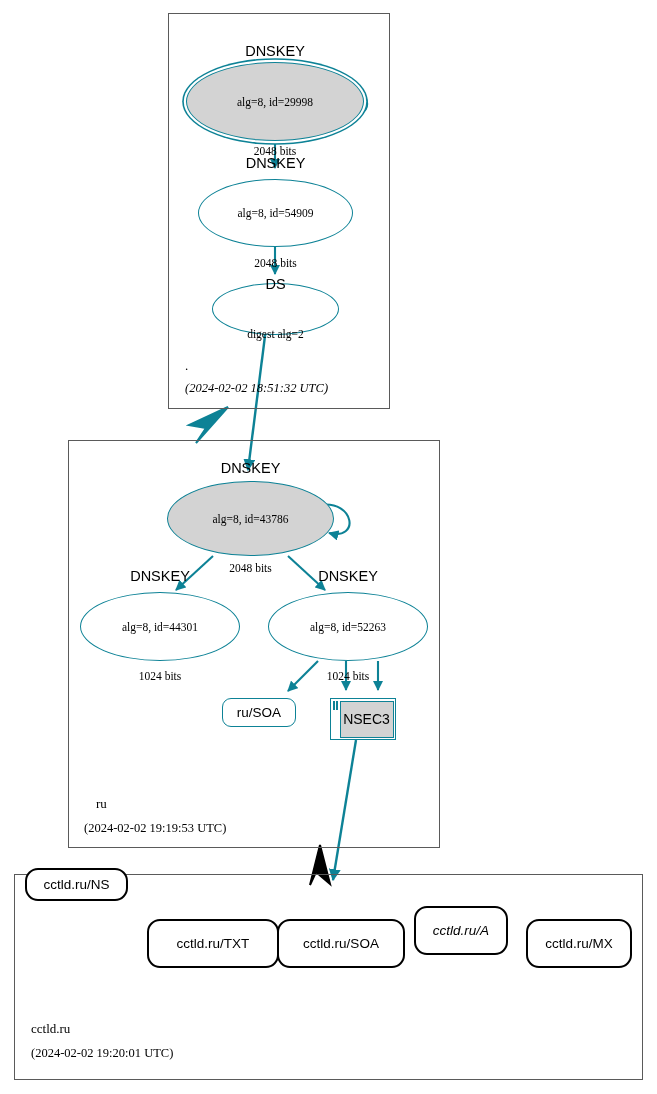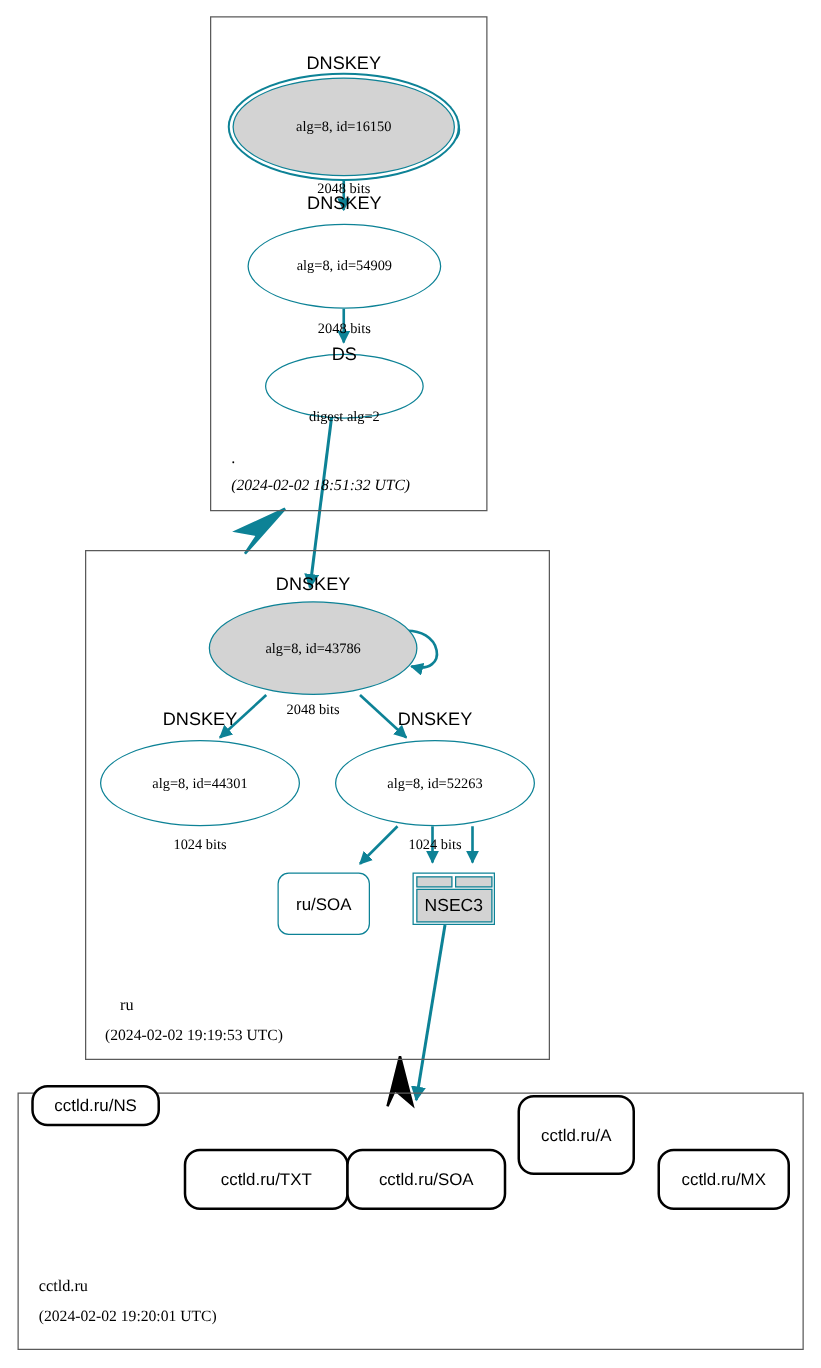"alg=8, id=16150" div.rr-sub { text: 16150 -> 29998 }
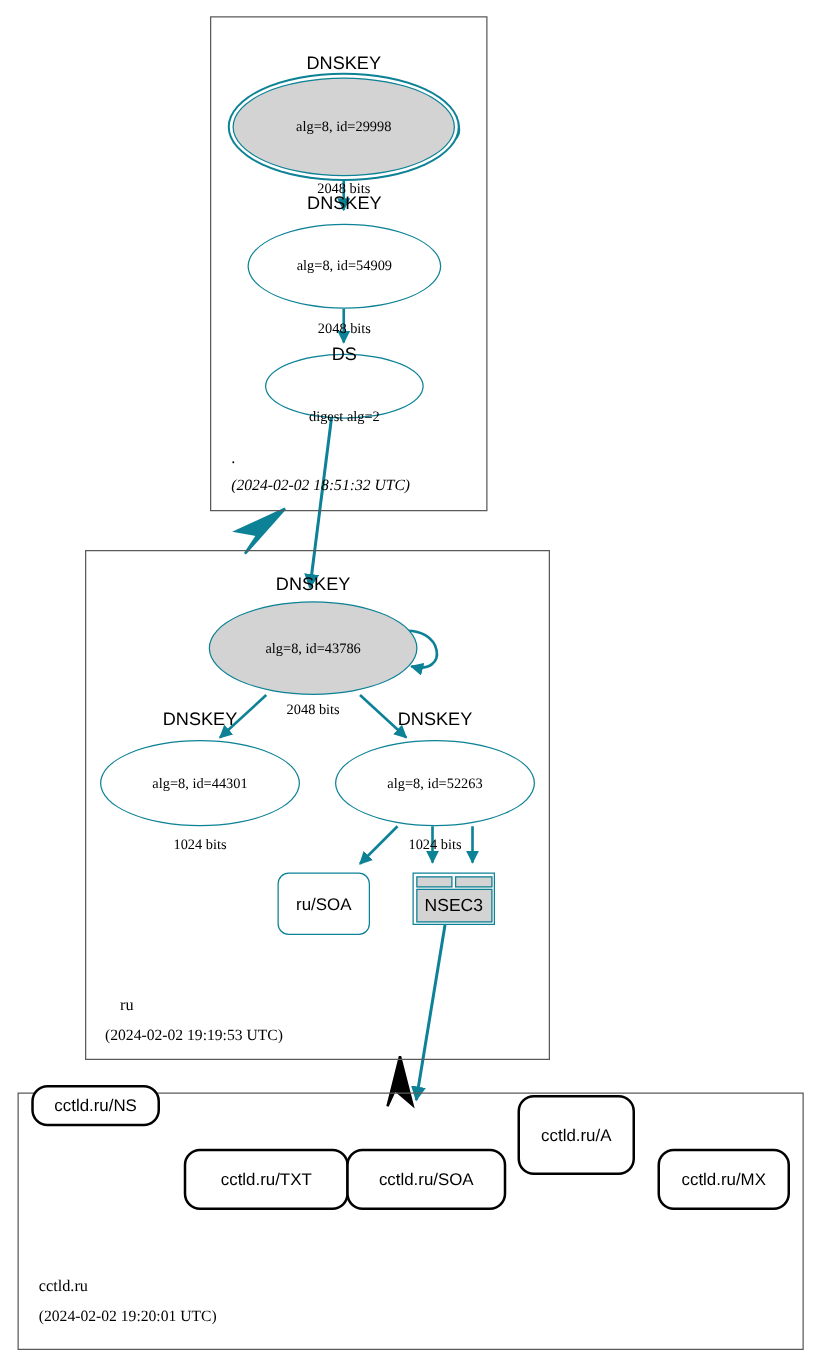"ru/SOA" div.node { height: 50px -> 29px }
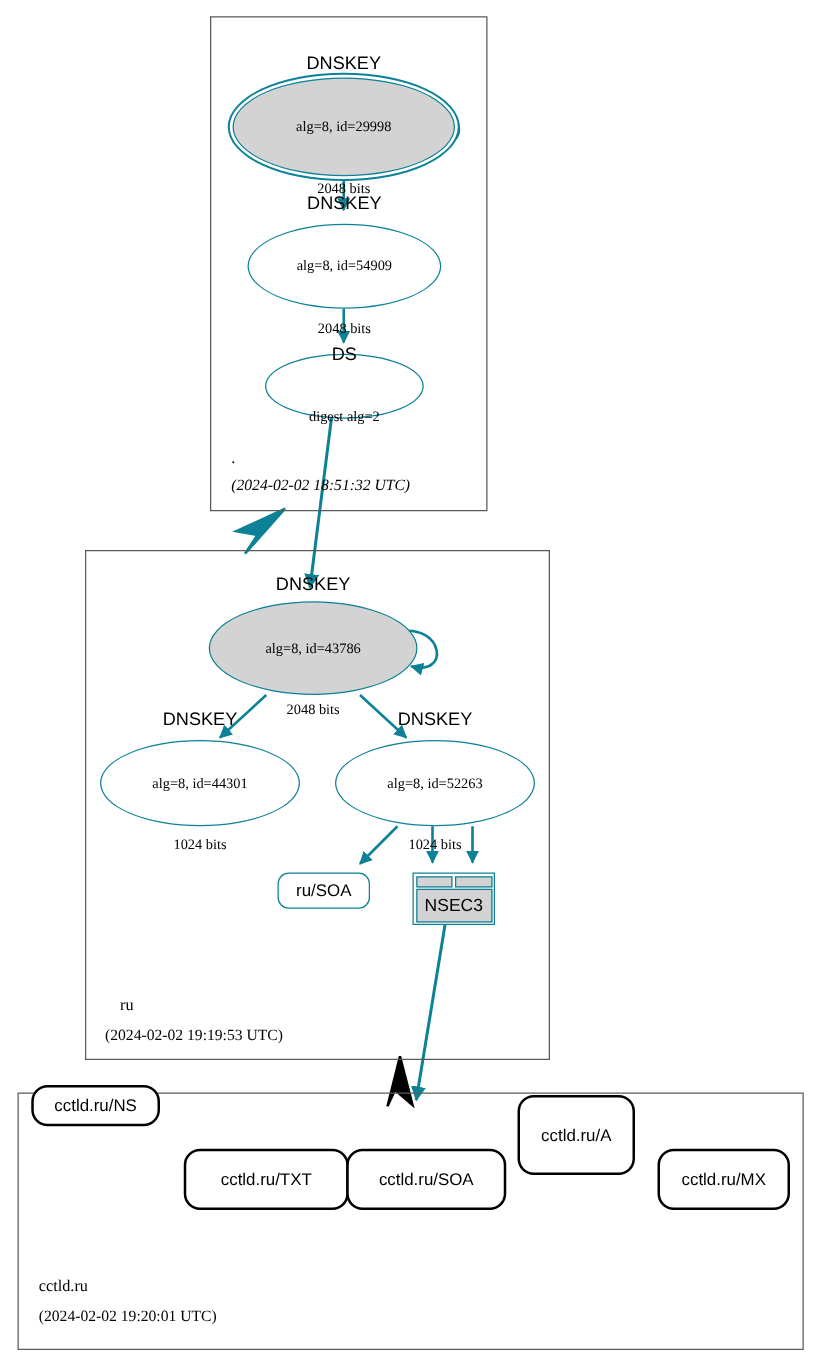"NSEC3" .nsec3 { flex-direction: column -> row }
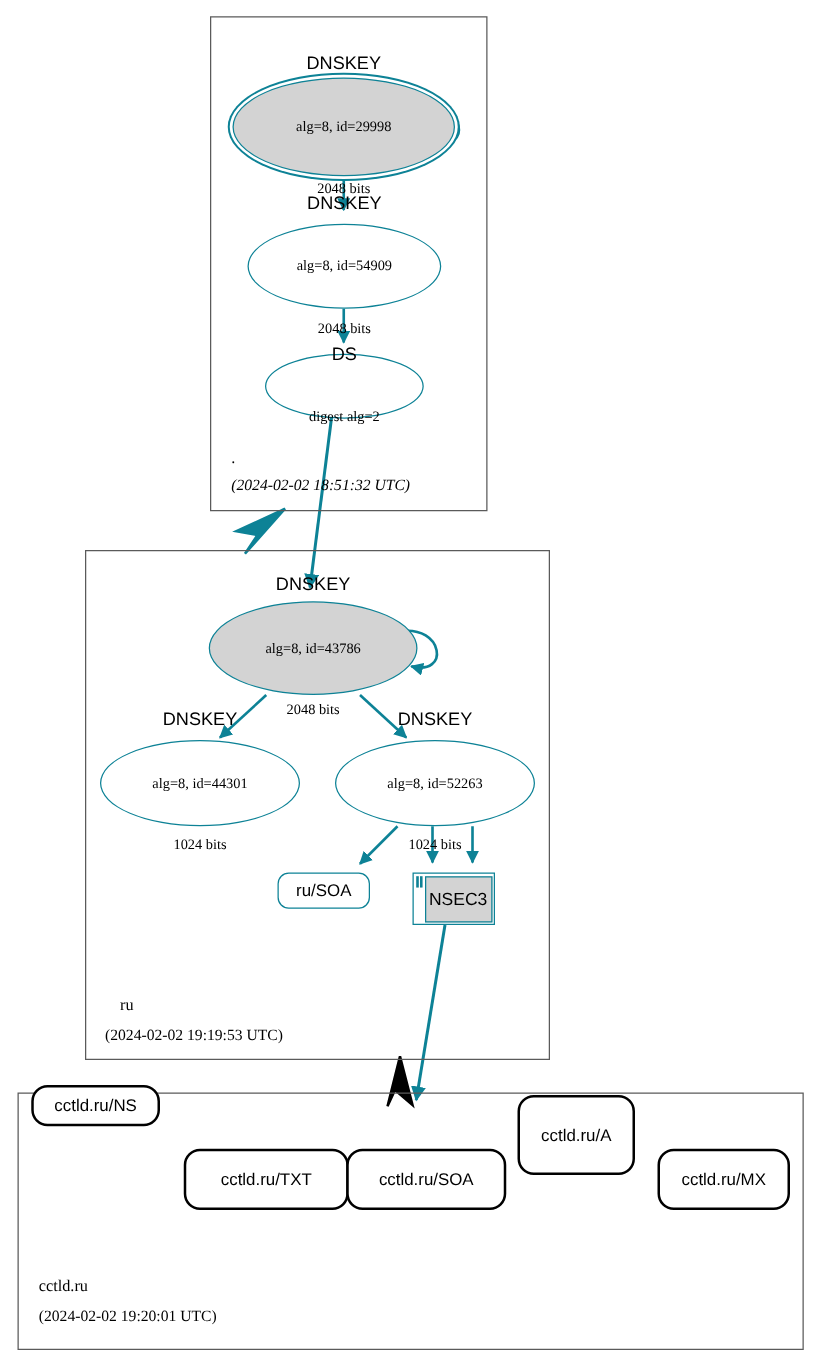"cctld.ru/A" div.node { font-style: none -> italic; height: 64px -> 49px; top: 876px -> 906px }
